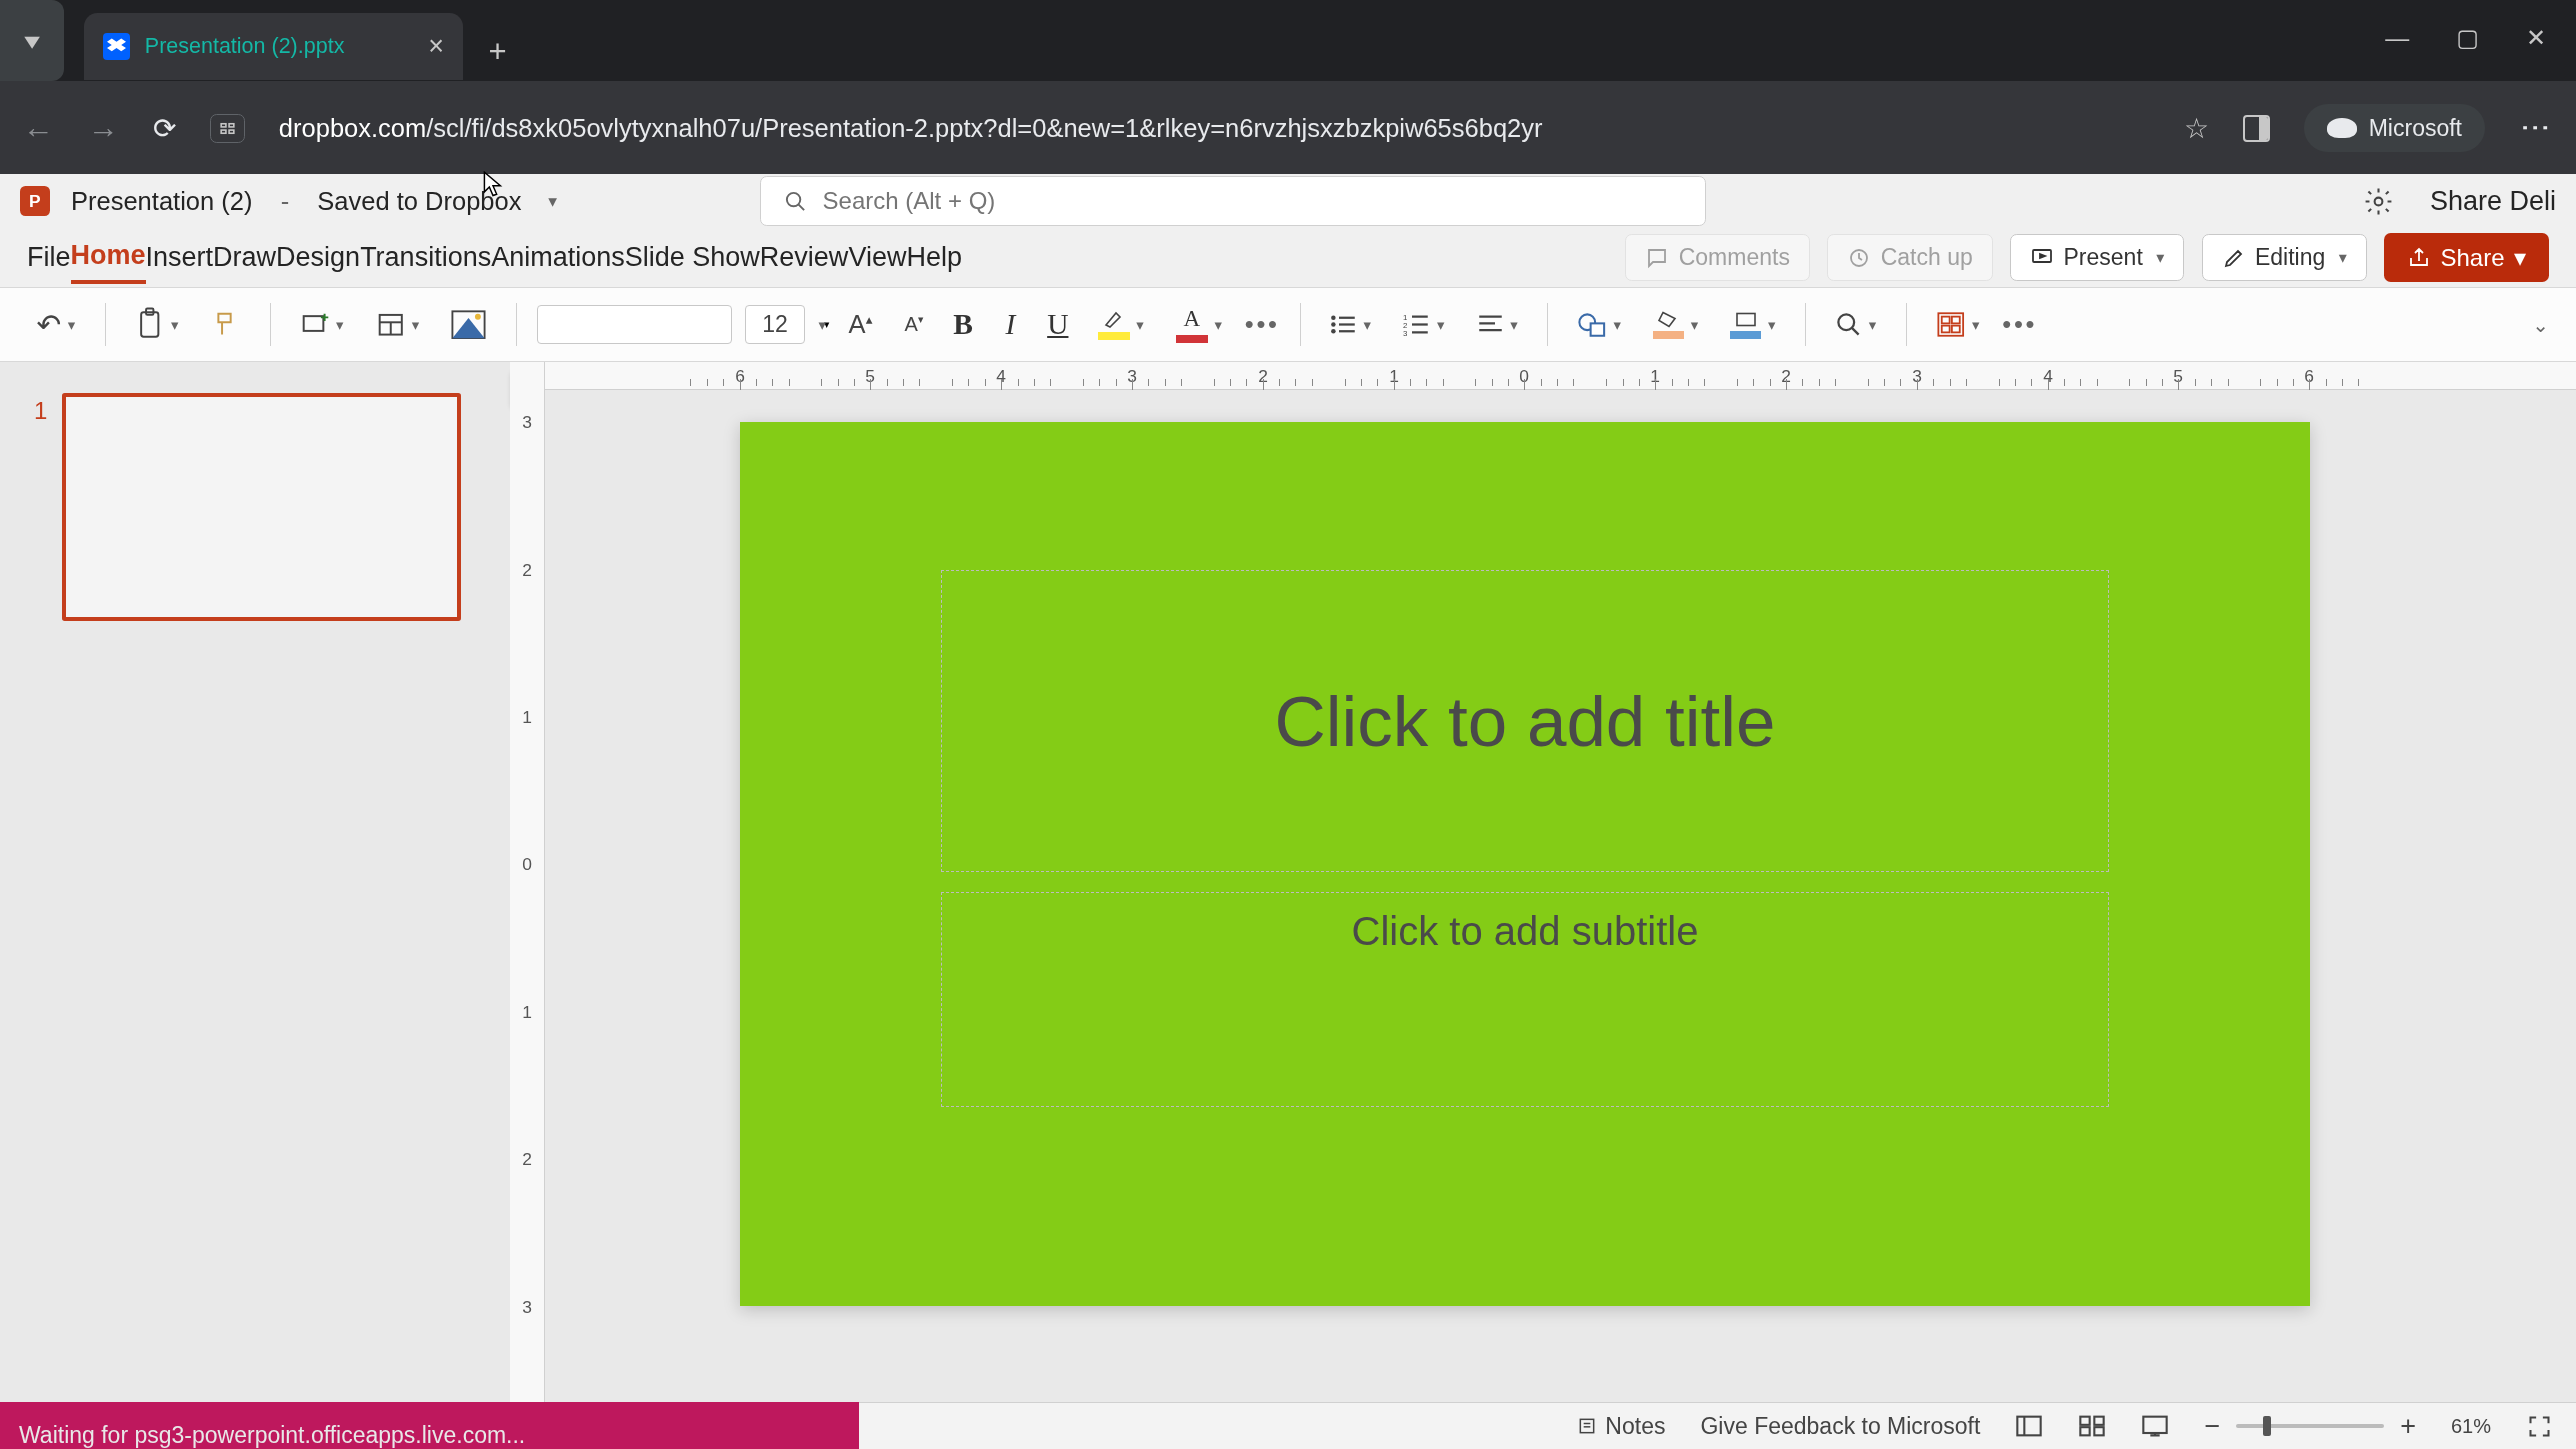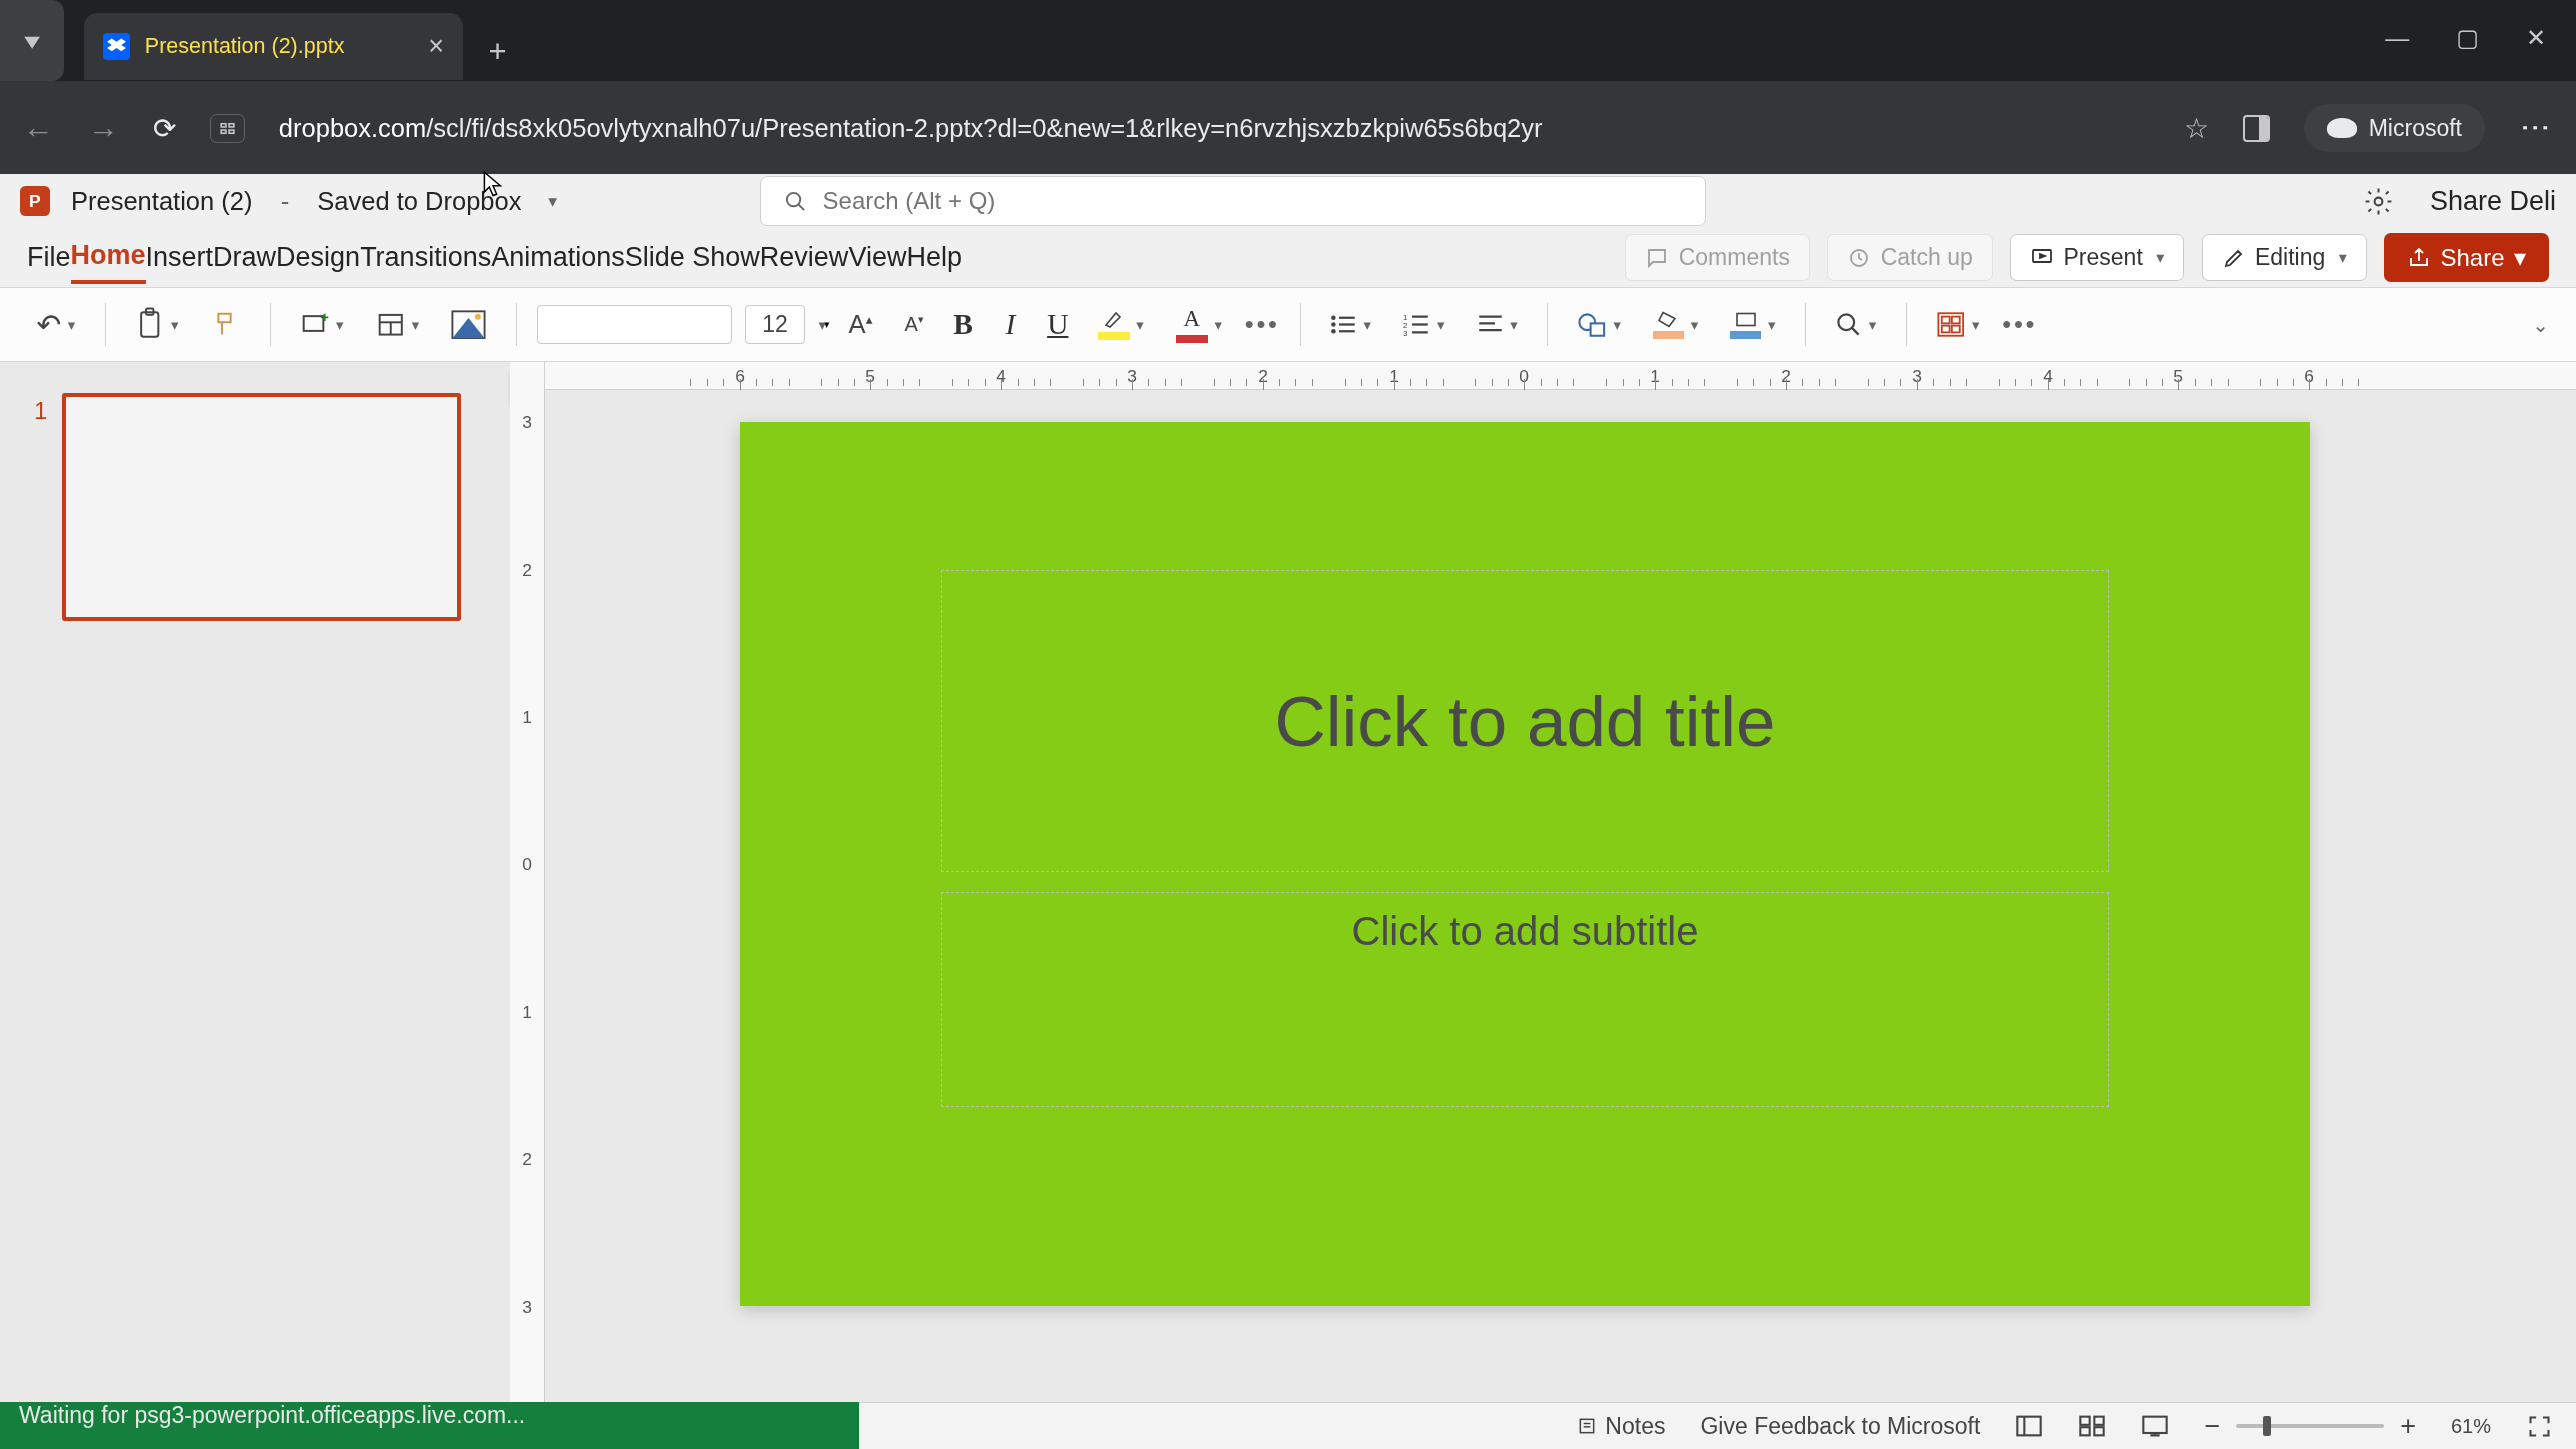"Presentation (2).pptx" .tab-title { color: #fde047 -> #14b8a6 }
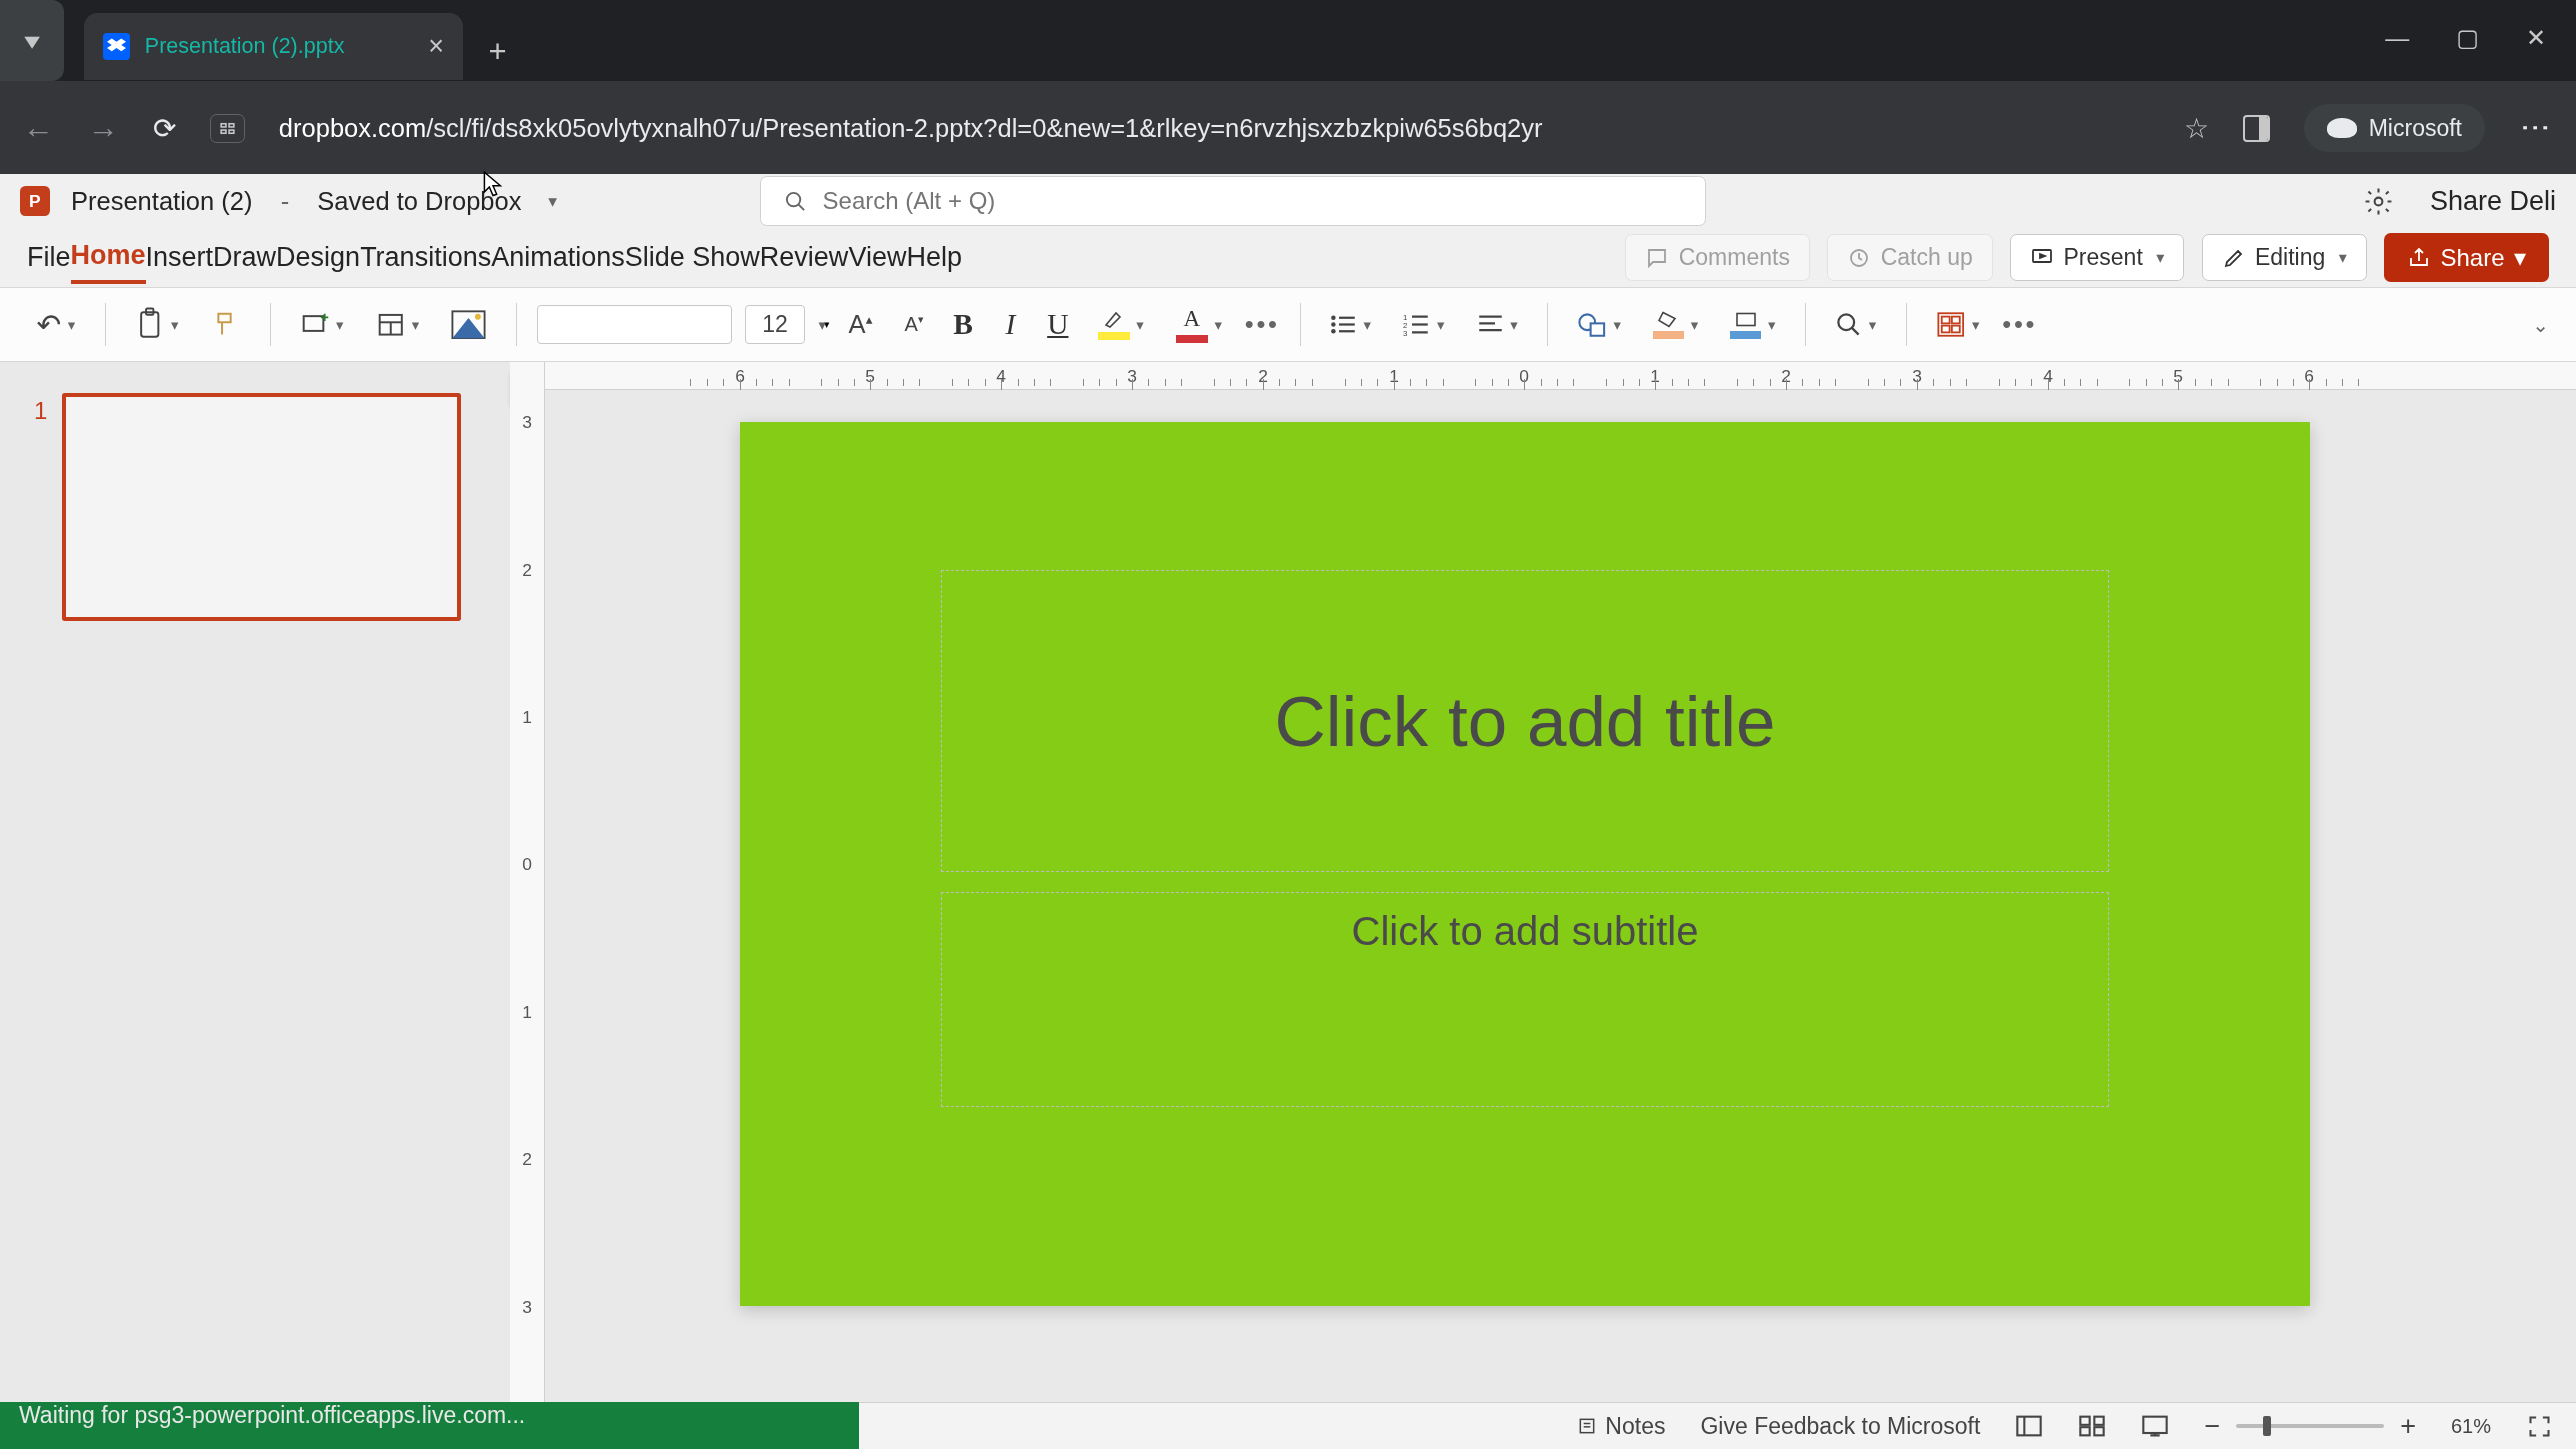"Waiting for" .statusbar { align-items: flex-start -> flex-end; background: #15803d -> #be185d }
